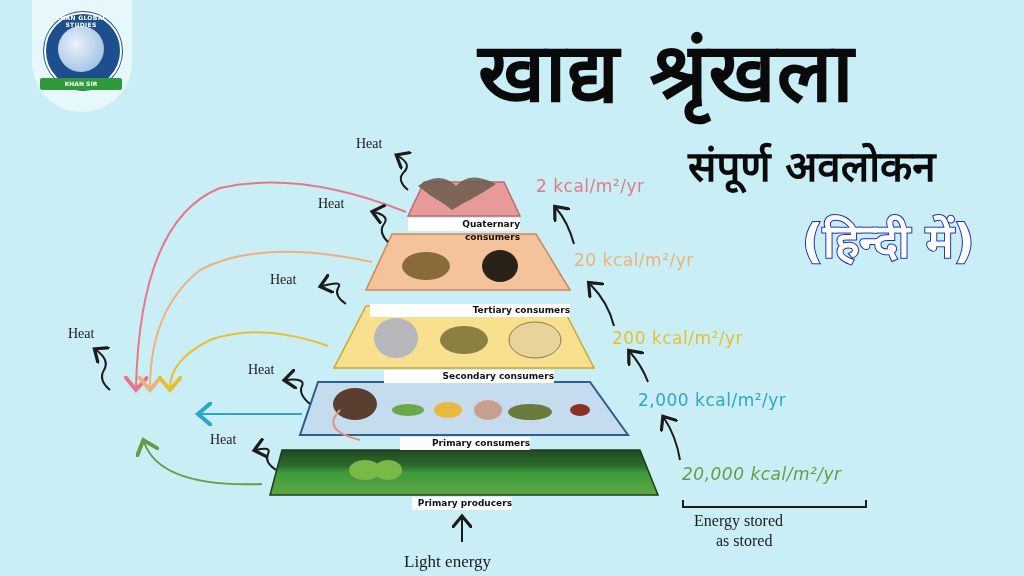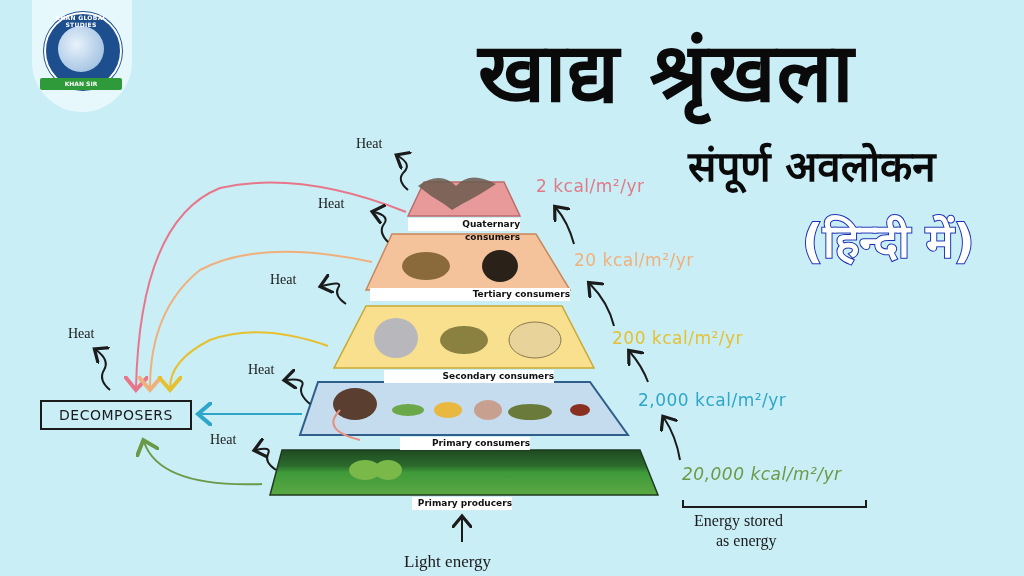"Tertiary consumers" div.abs { top: 288px -> 304px }
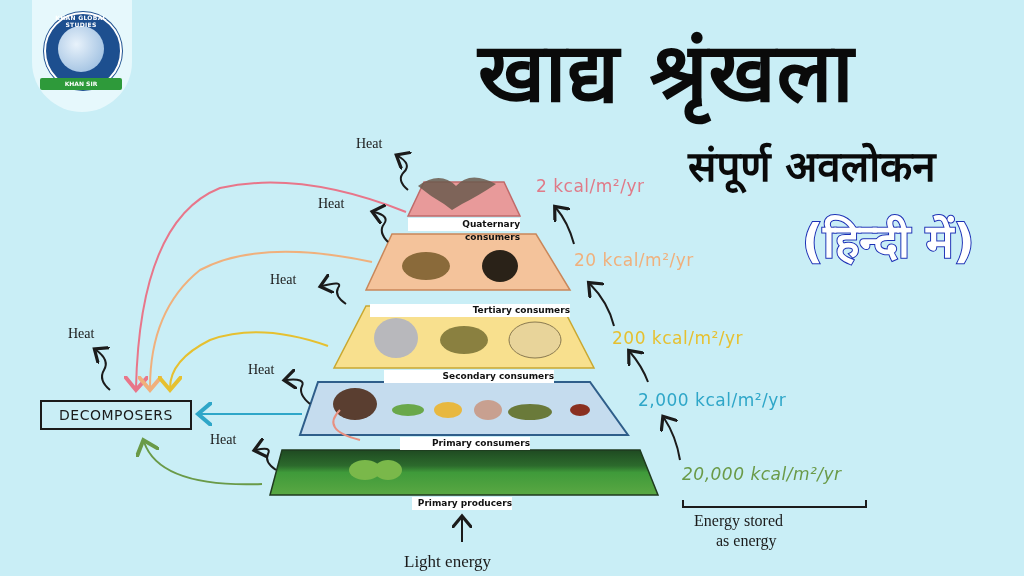"DECOMPOSERS" div.abs { html: <div>DECOMPOSERS</div> -> none }
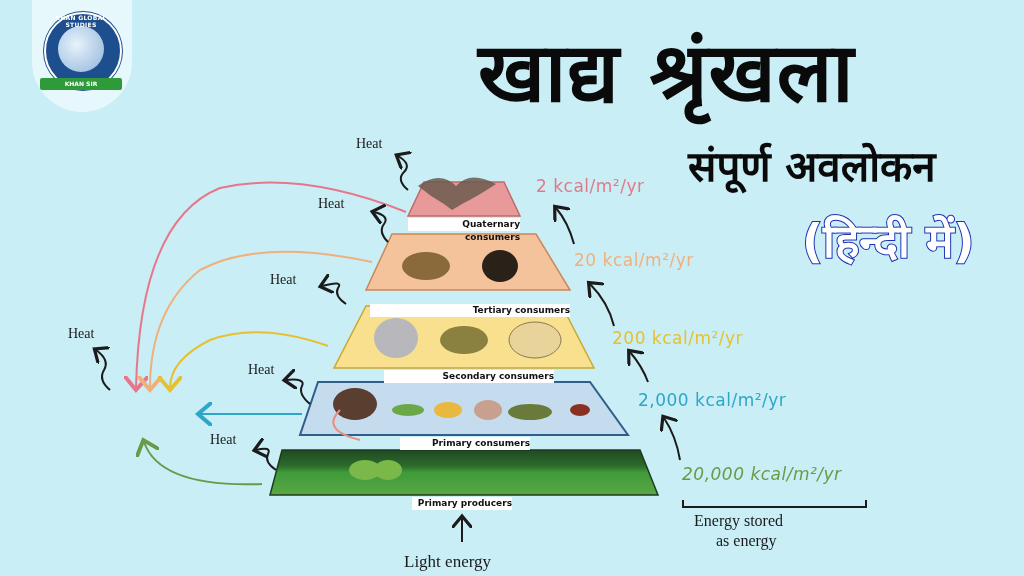"as energy" div.abs { text: energy -> stored }
